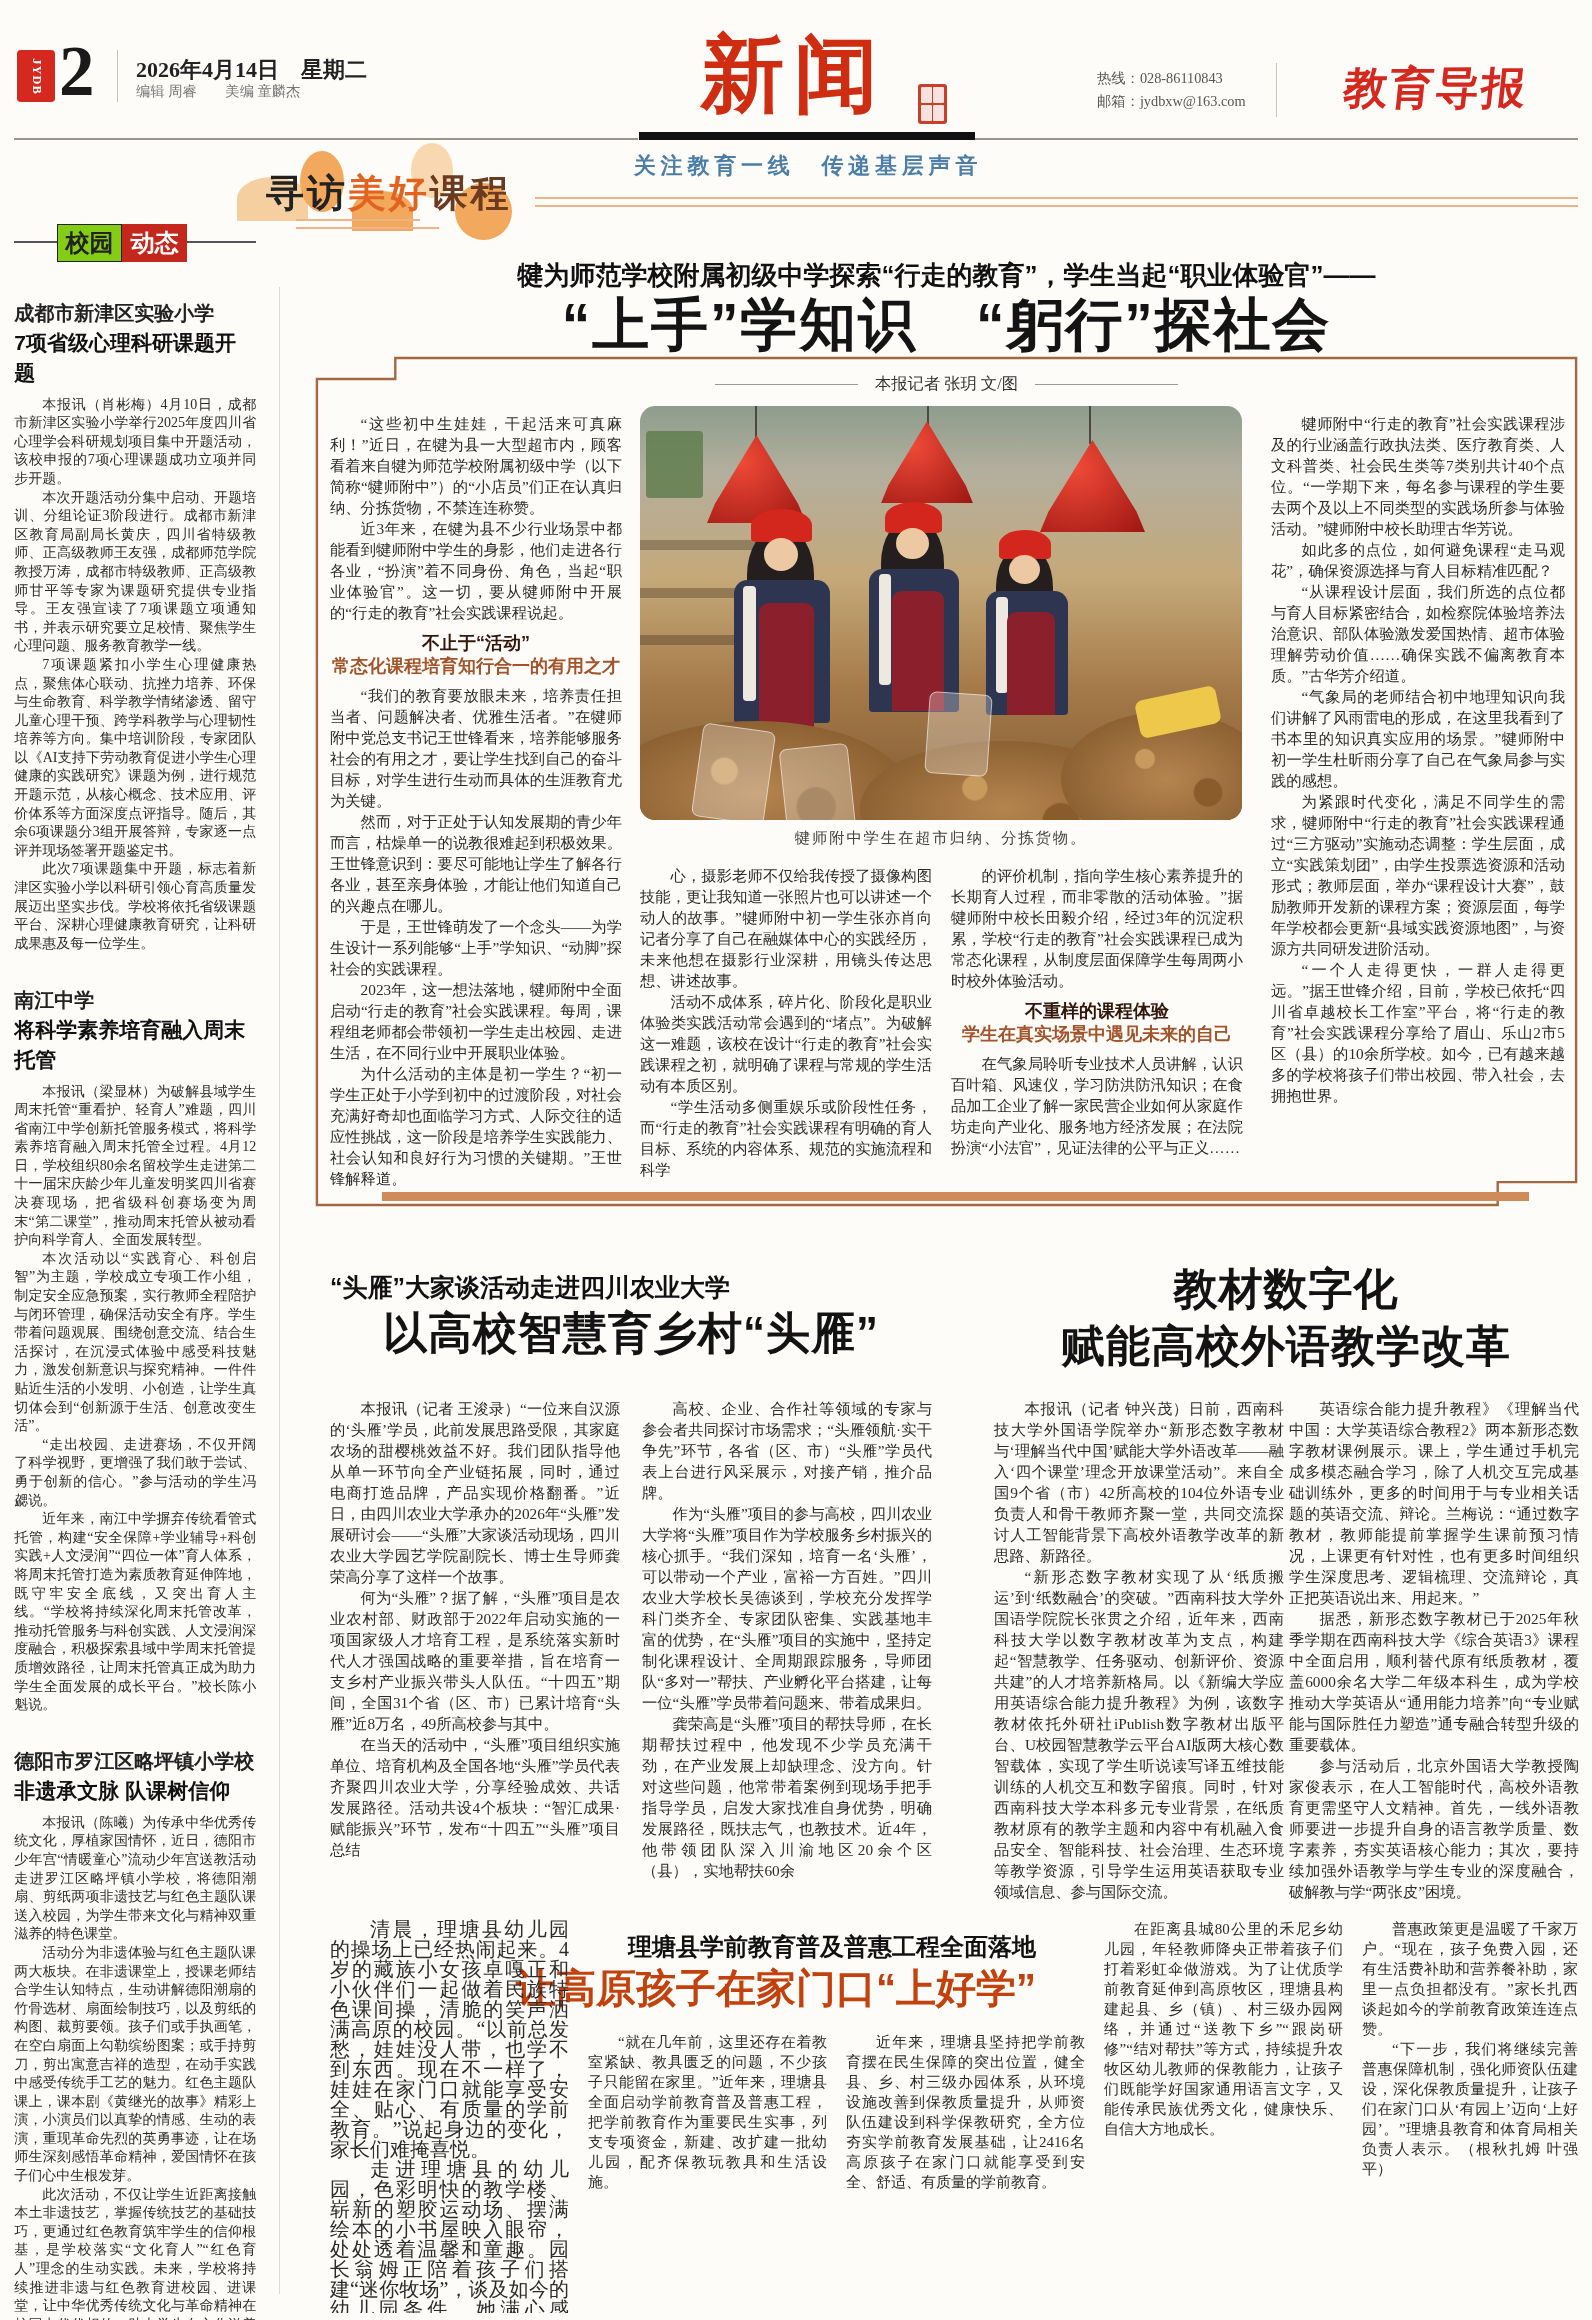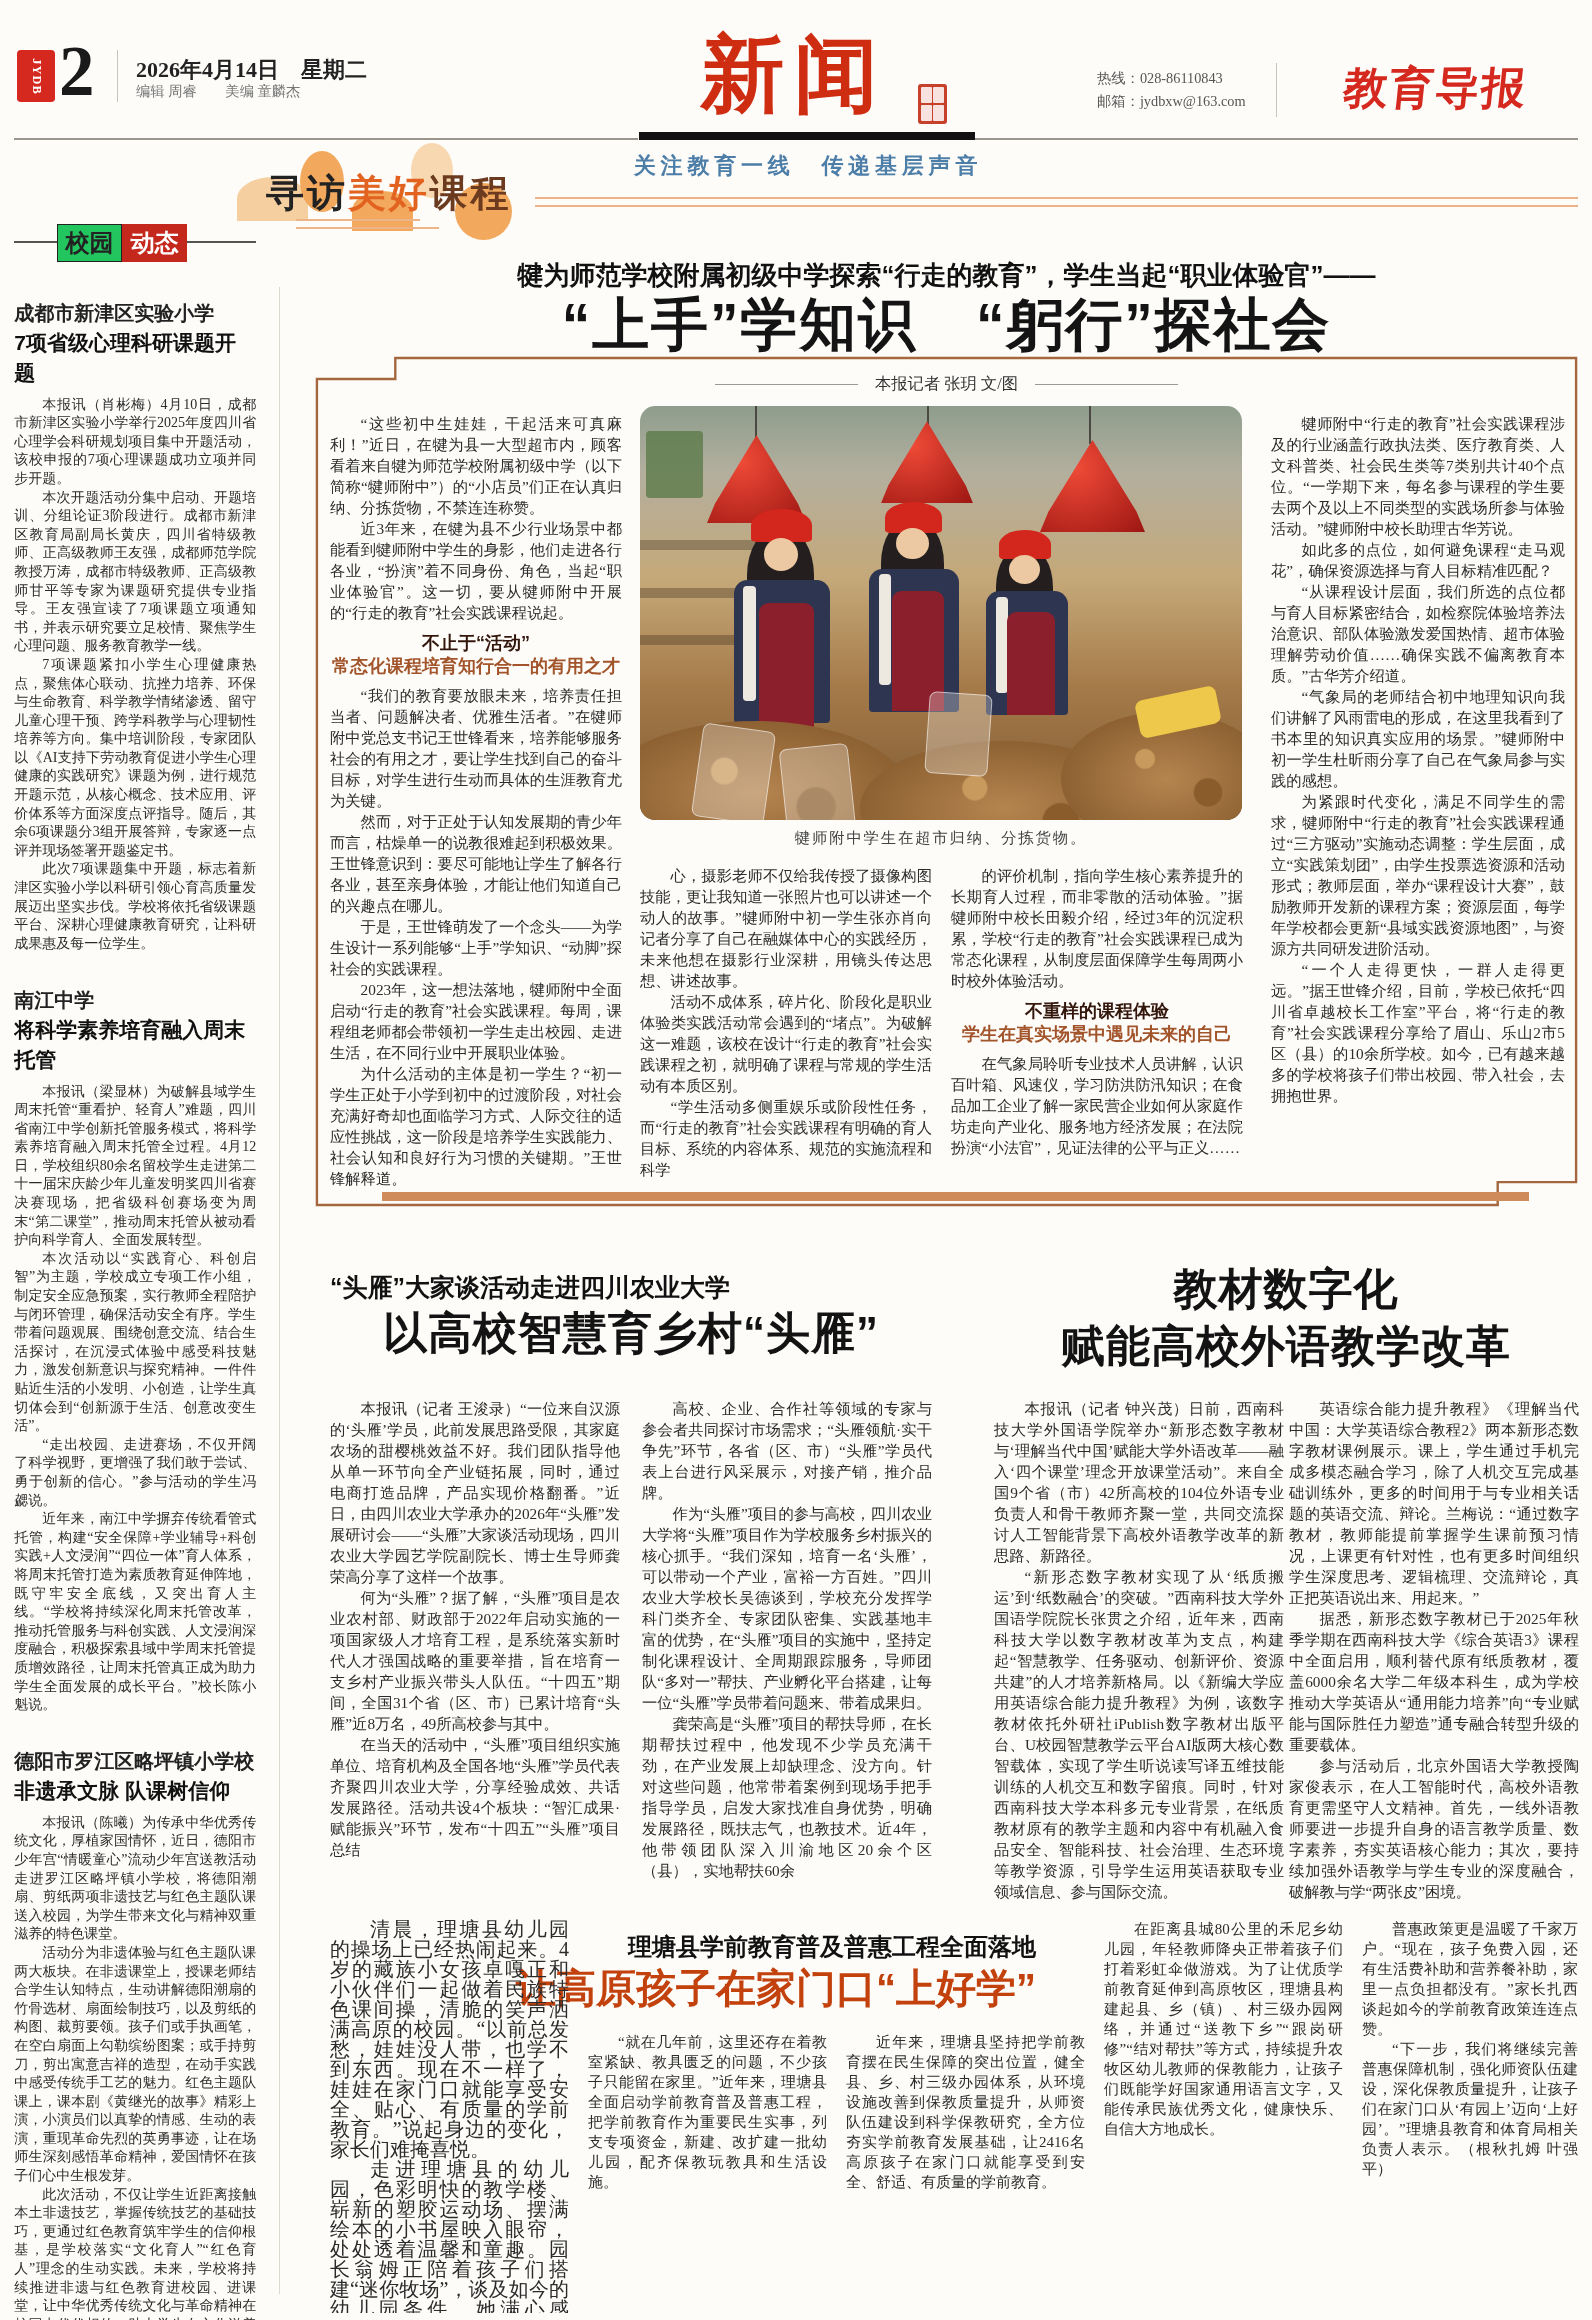"校园" .side-badge .b1 { background: #22c55e -> #84cc16 }
